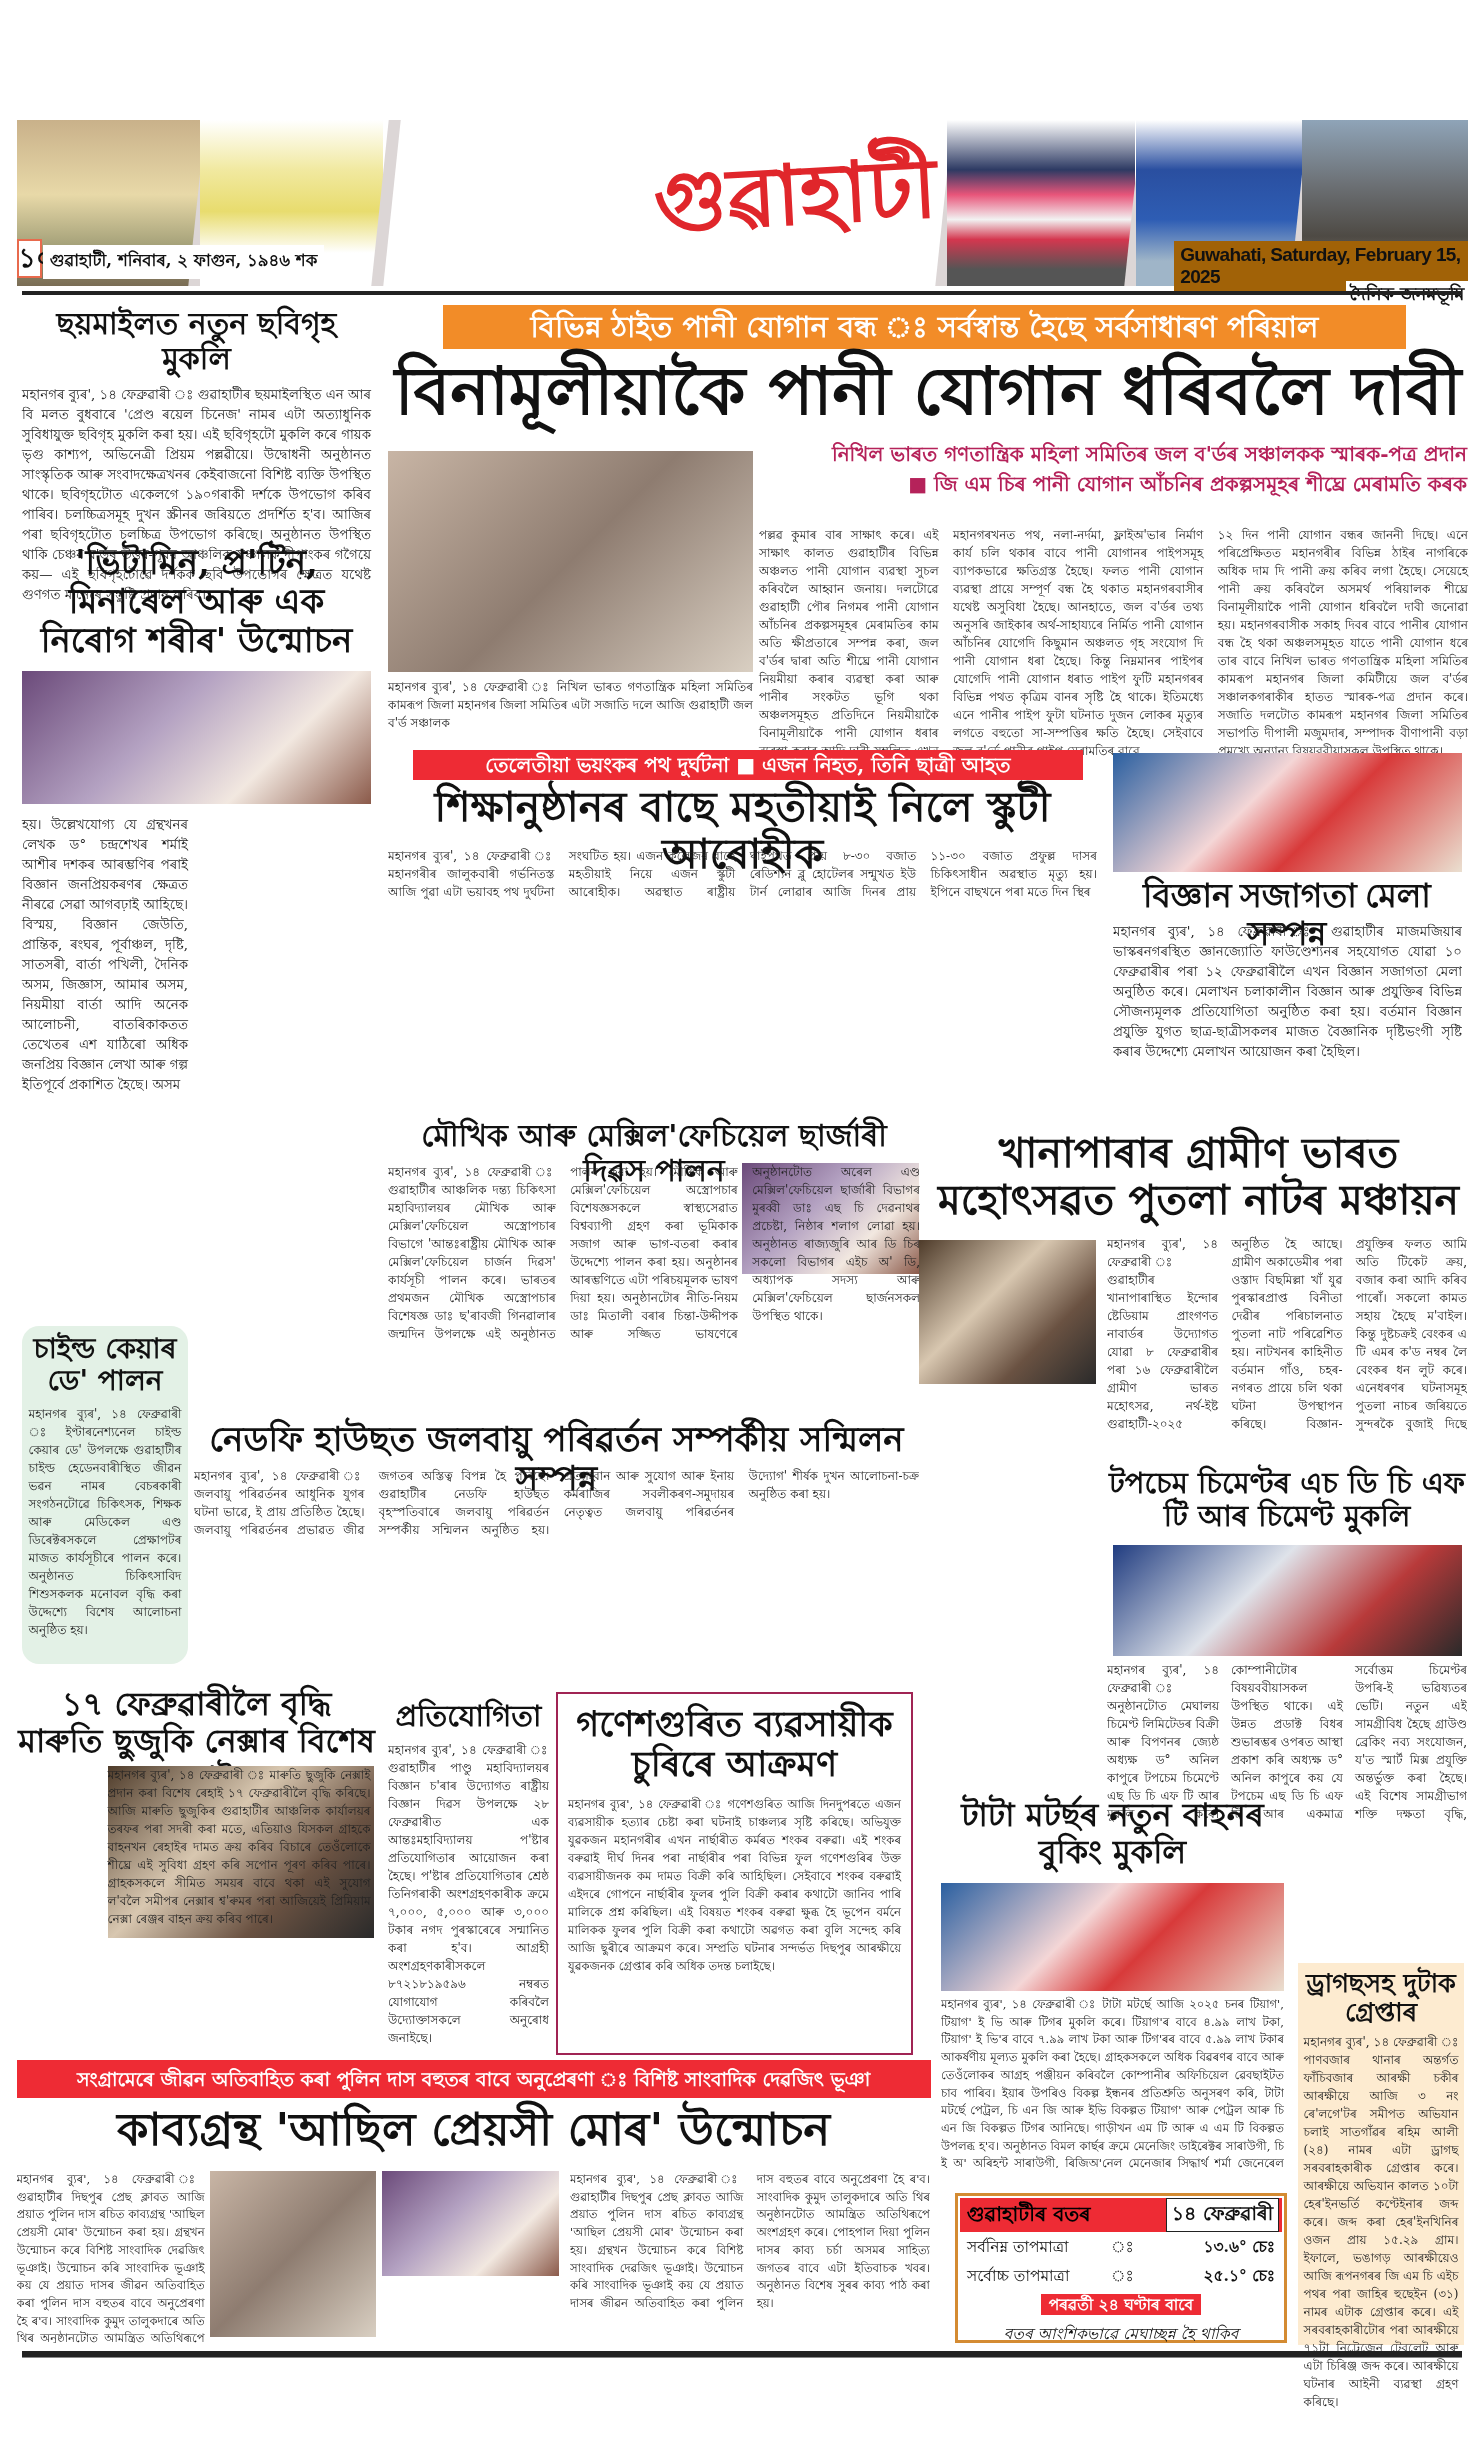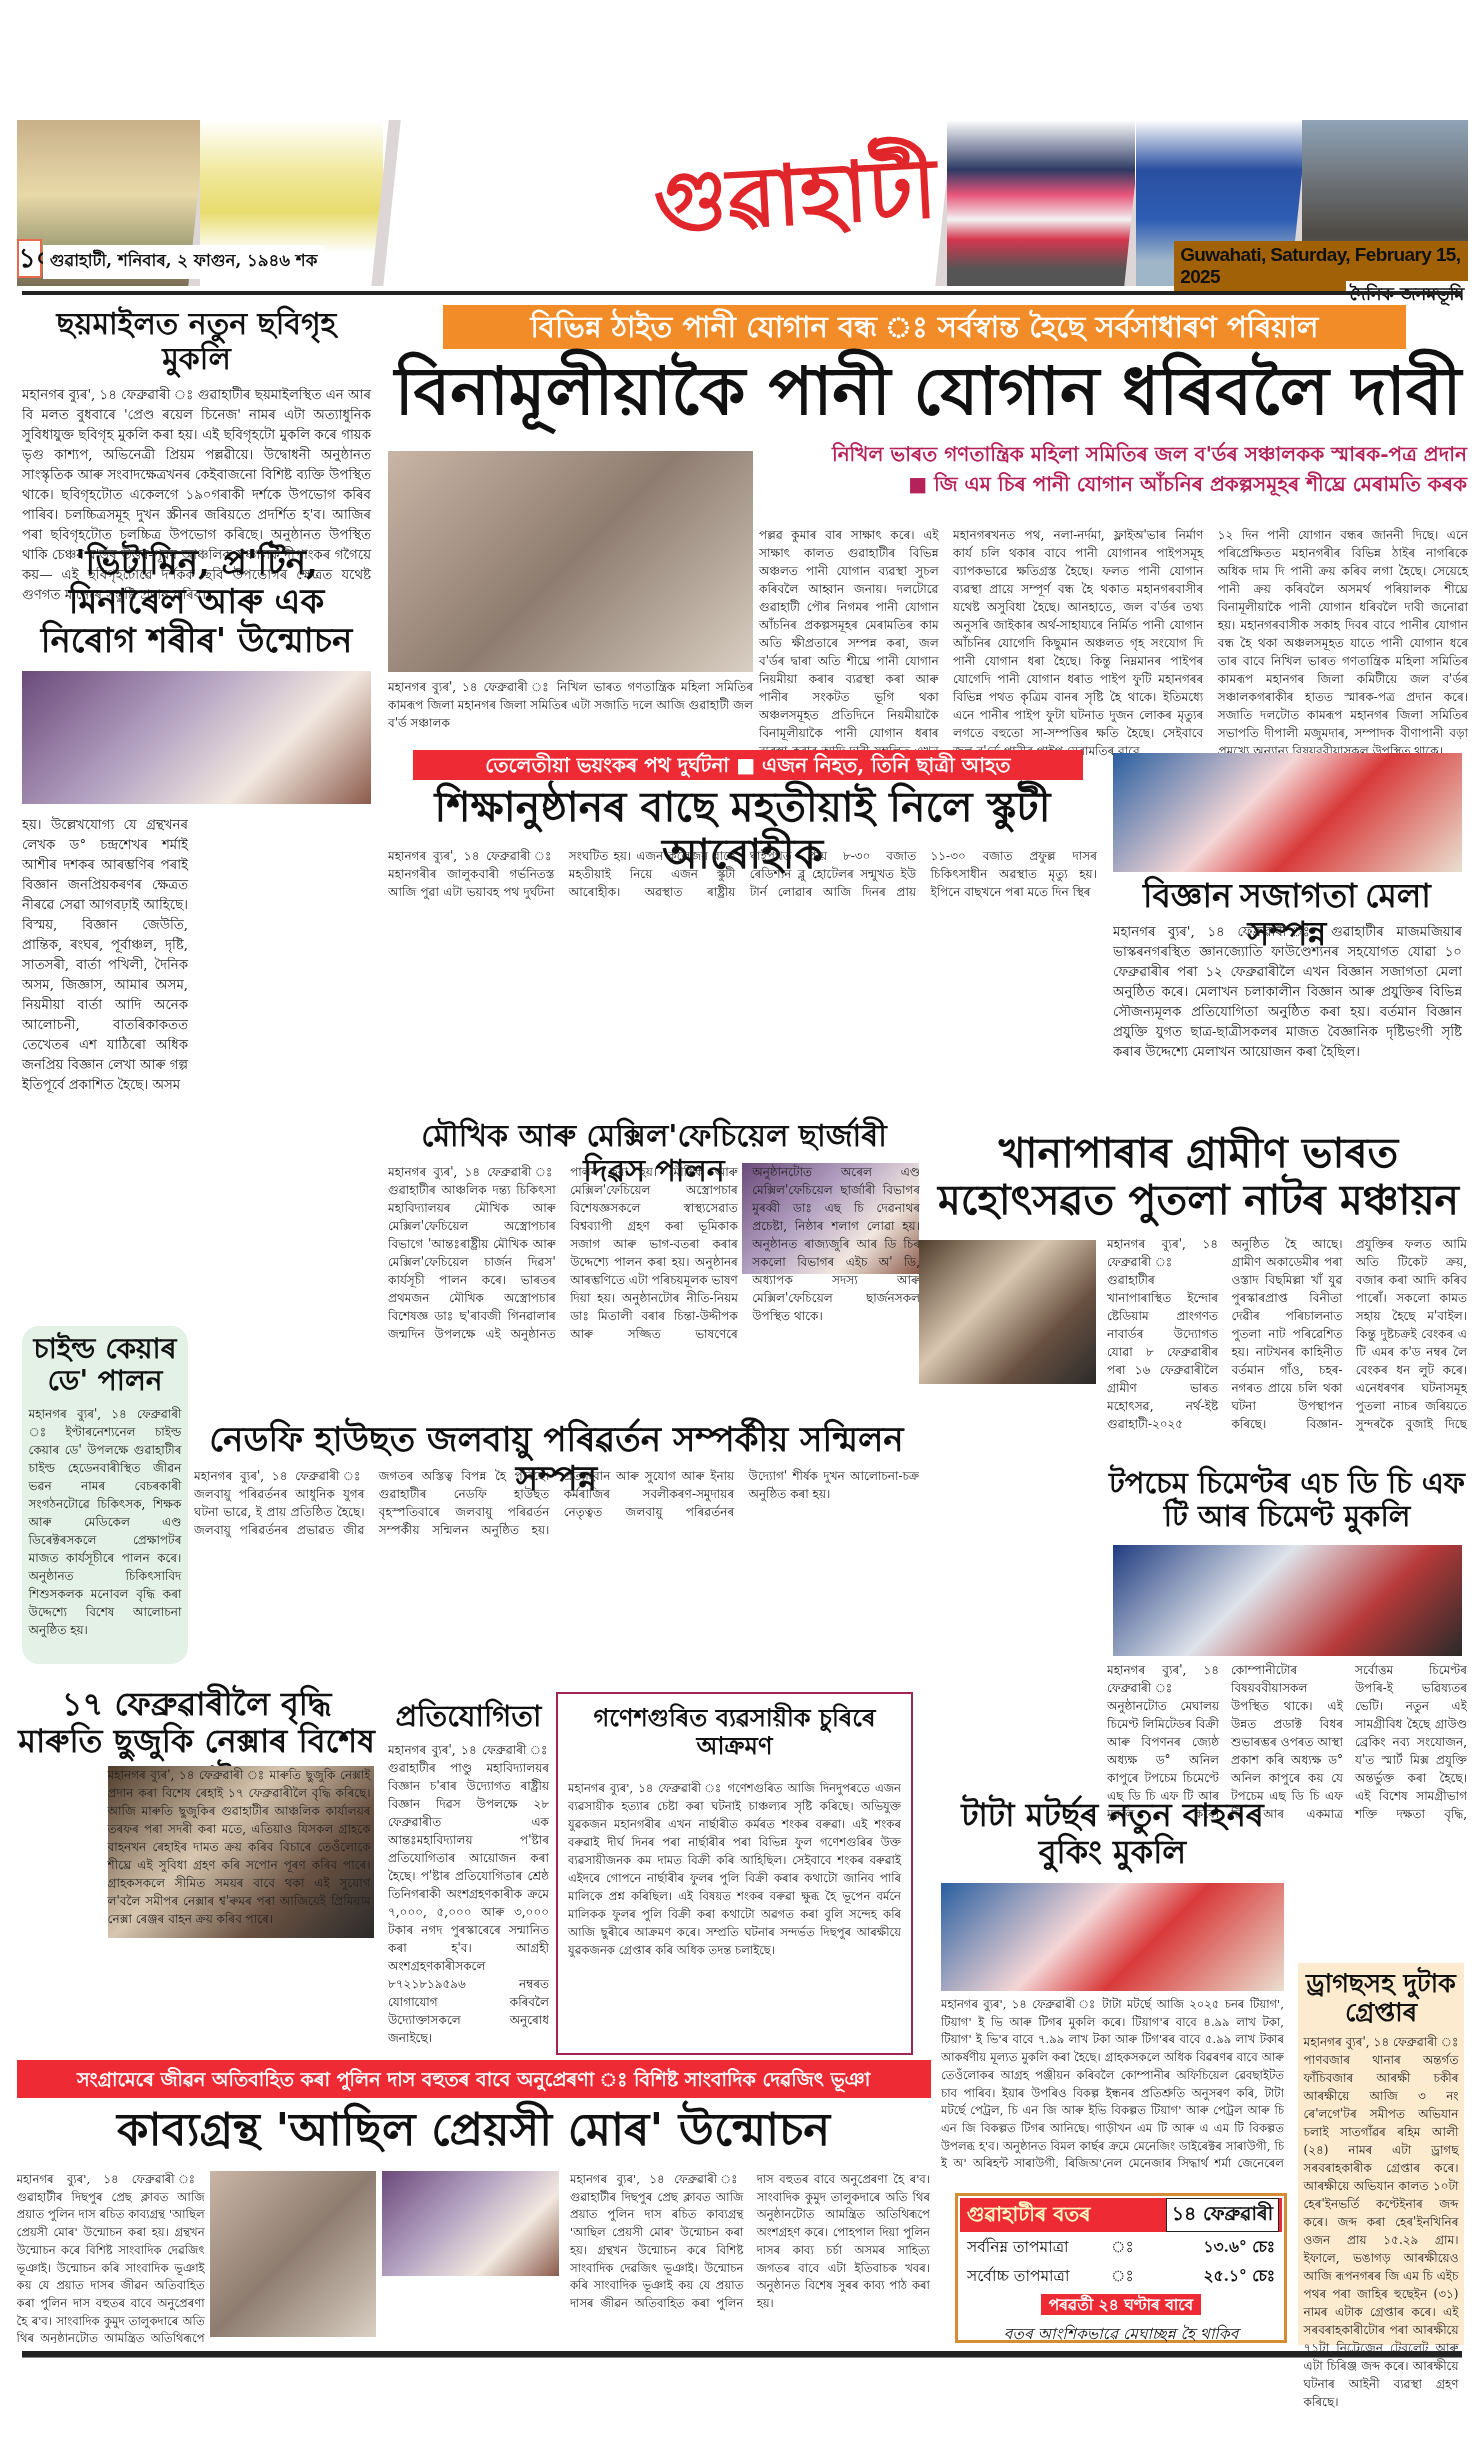"গণেশগুৰিত ব্যৱসায়ীক চুৰিৰে আক্ৰমণ" div.h { font-size: 24px -> 35px; margin-bottom: 20px -> 10px }
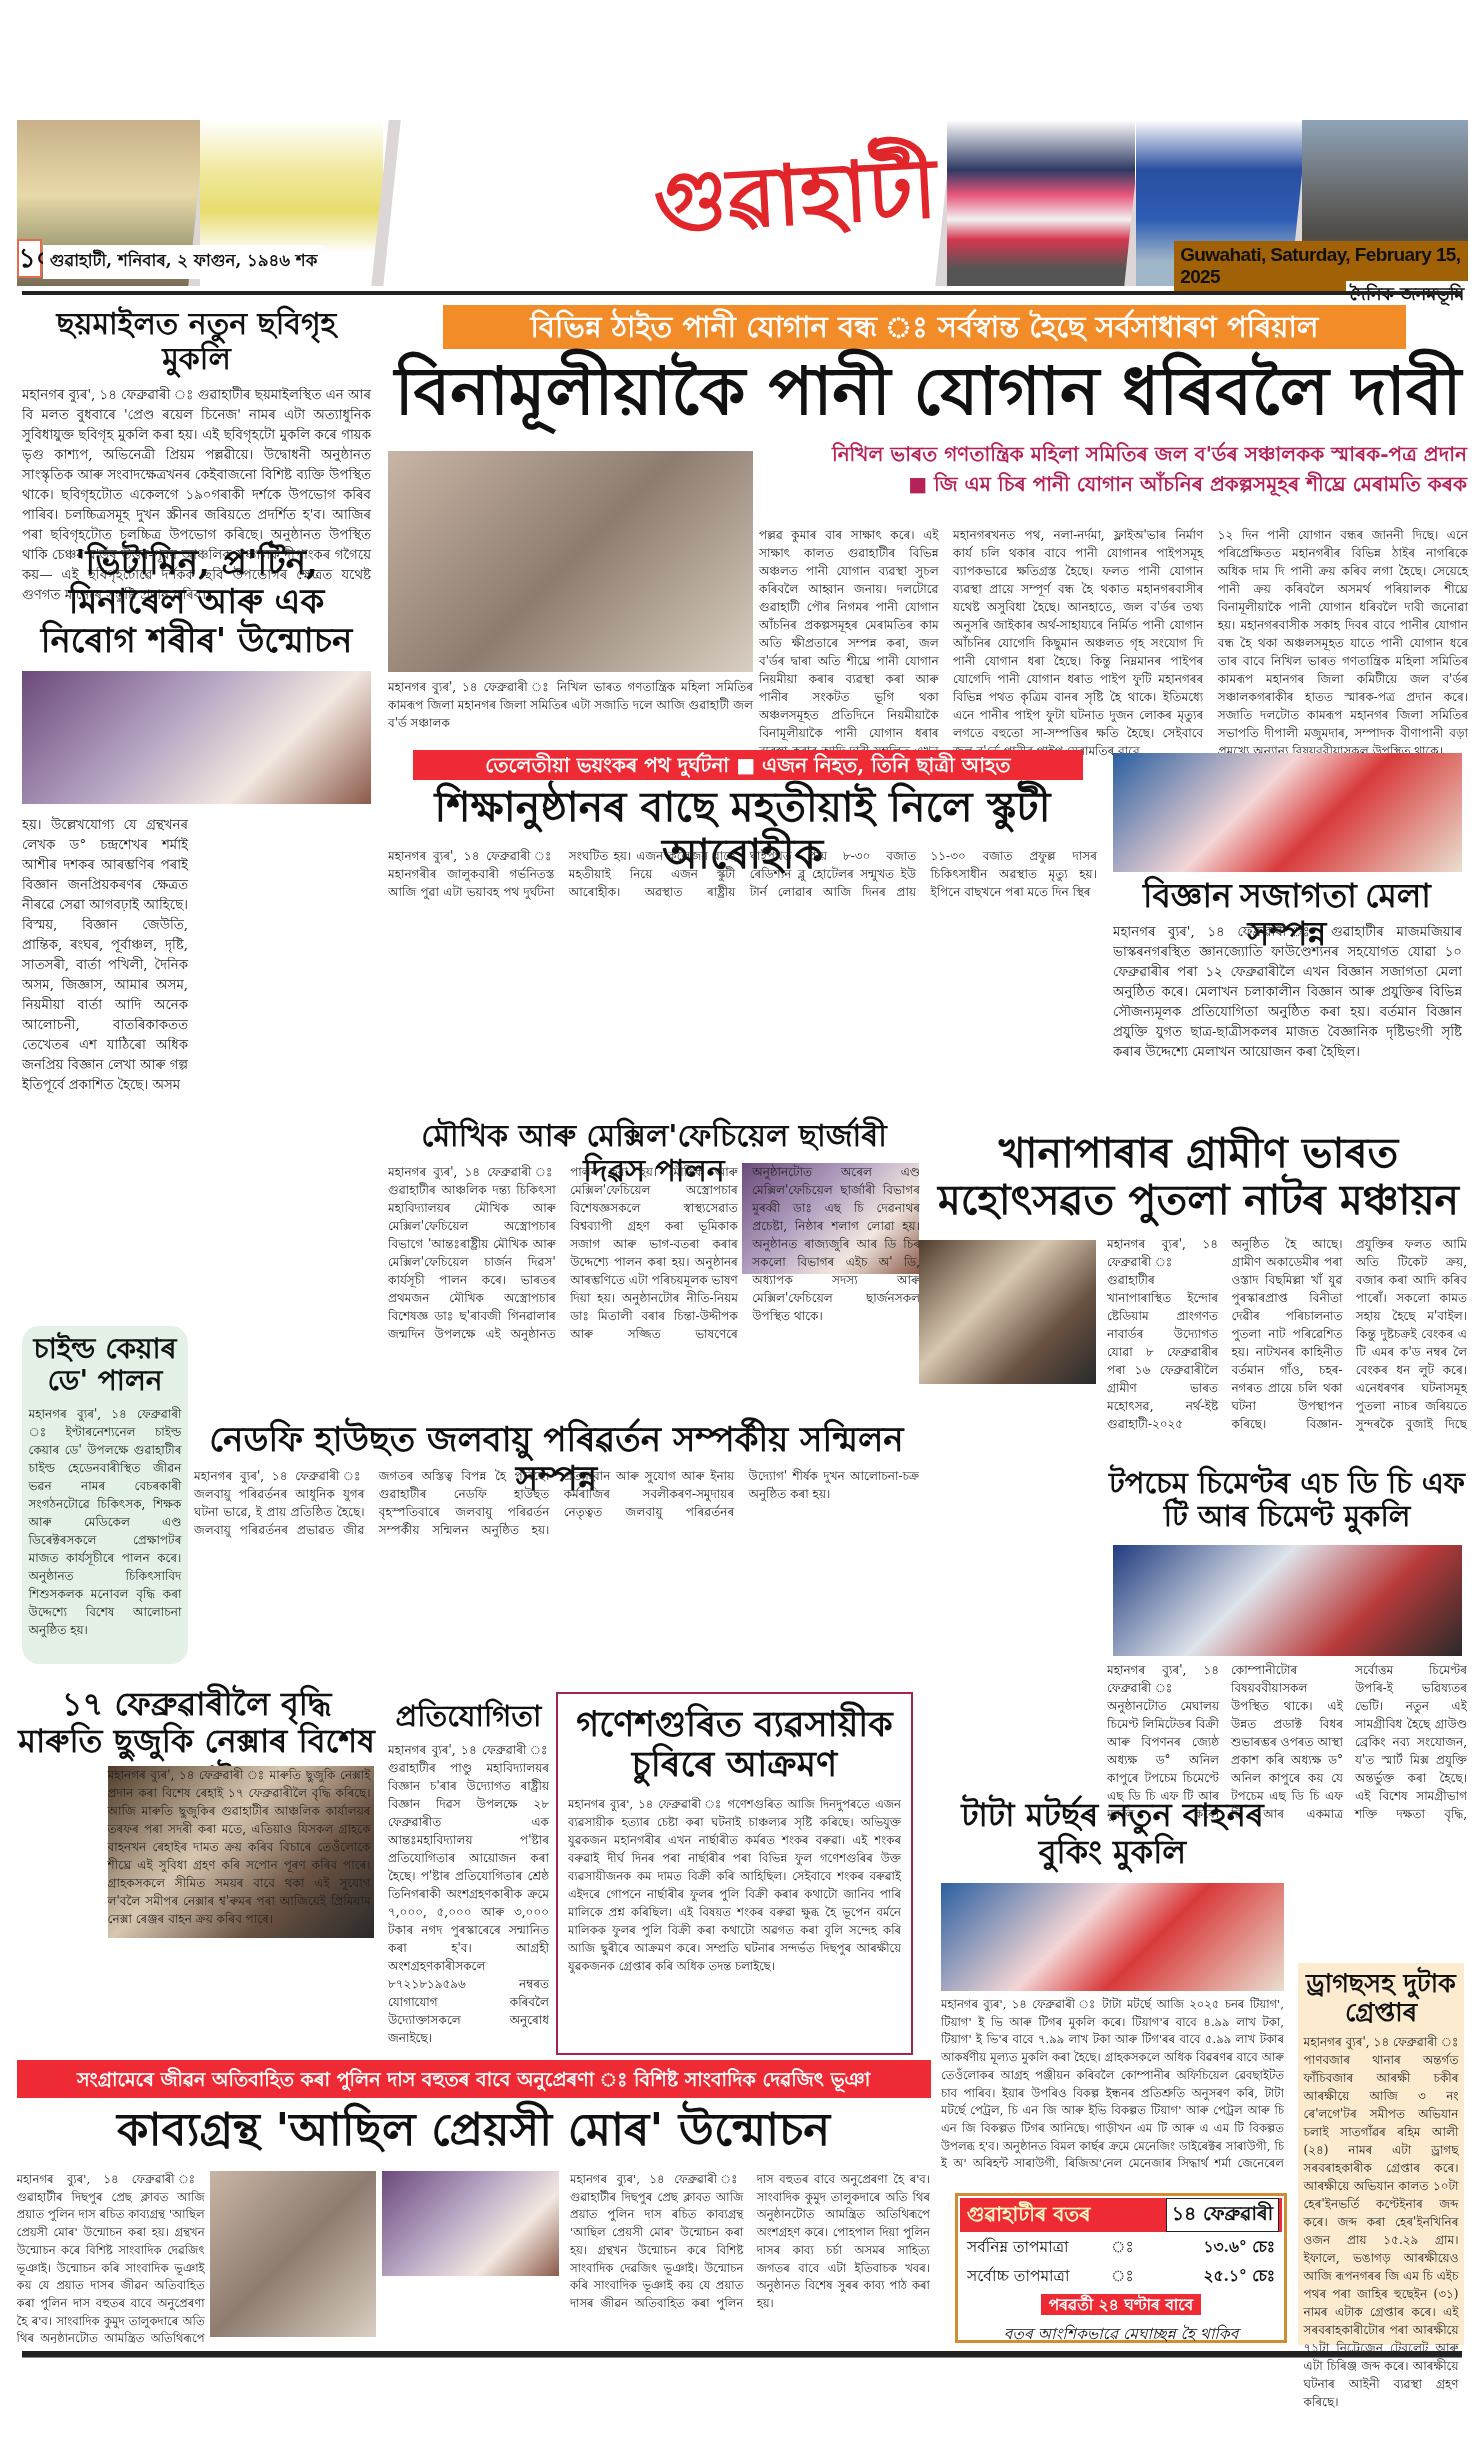"গুৱাহাটীৰ বতৰ" span { color: #fef9c3 -> #000000 }
